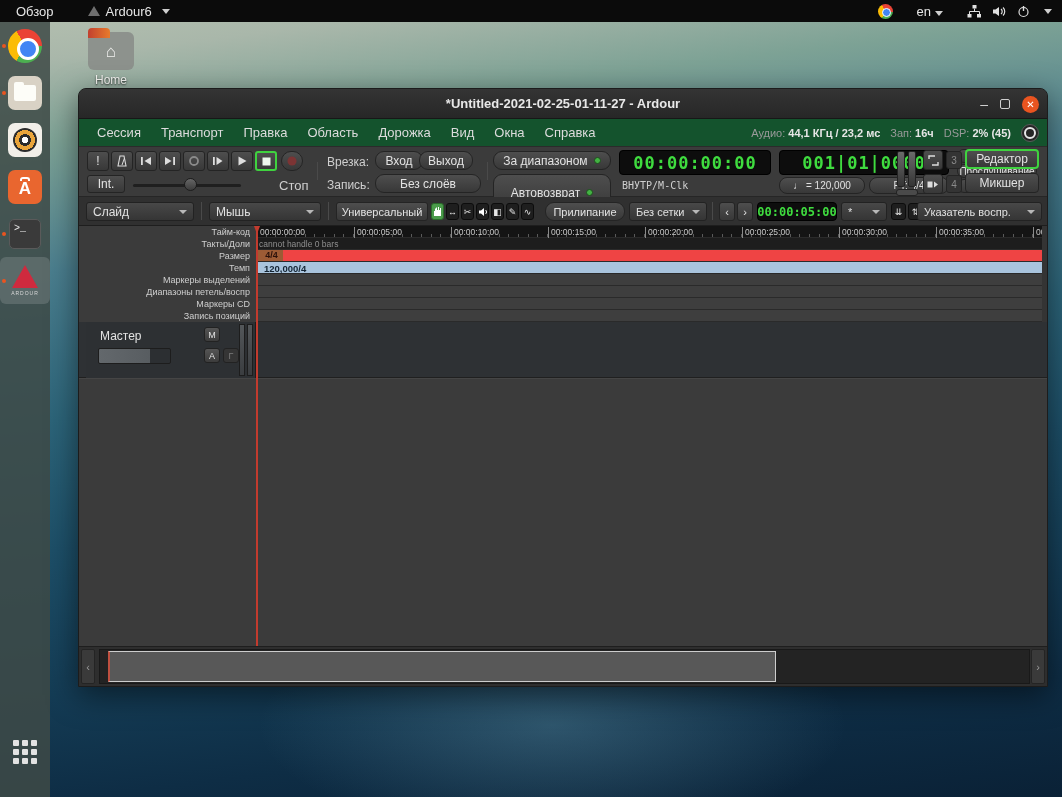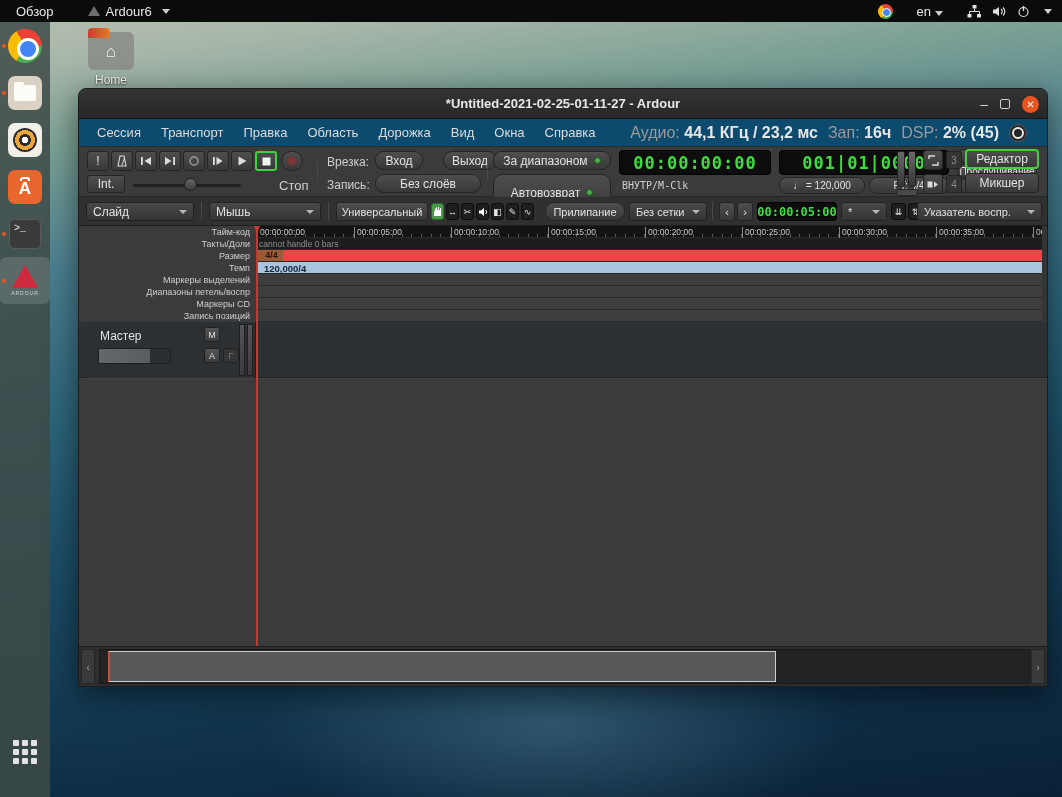"Сессия" #menubar { background: #0c4a6e -> #14532d }
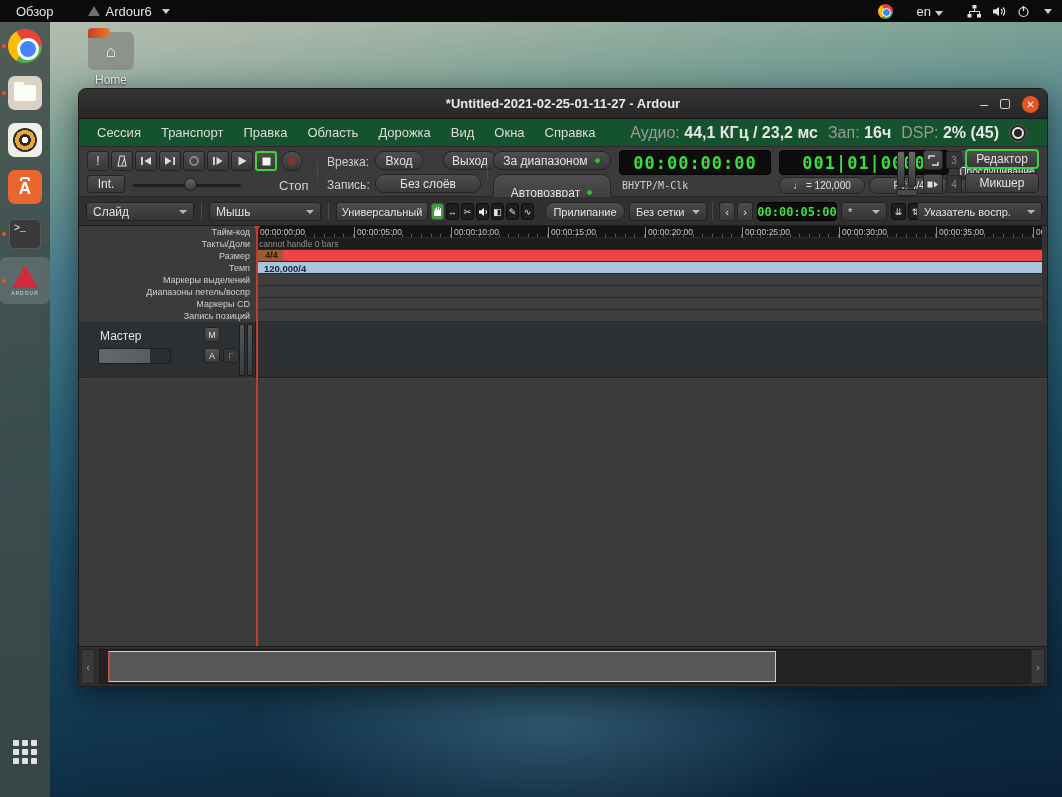"Аудио: 44,1 КГц / 23,2" #menubar-status { font-size: 16px -> 11px; padding-right: 20px -> 8px }
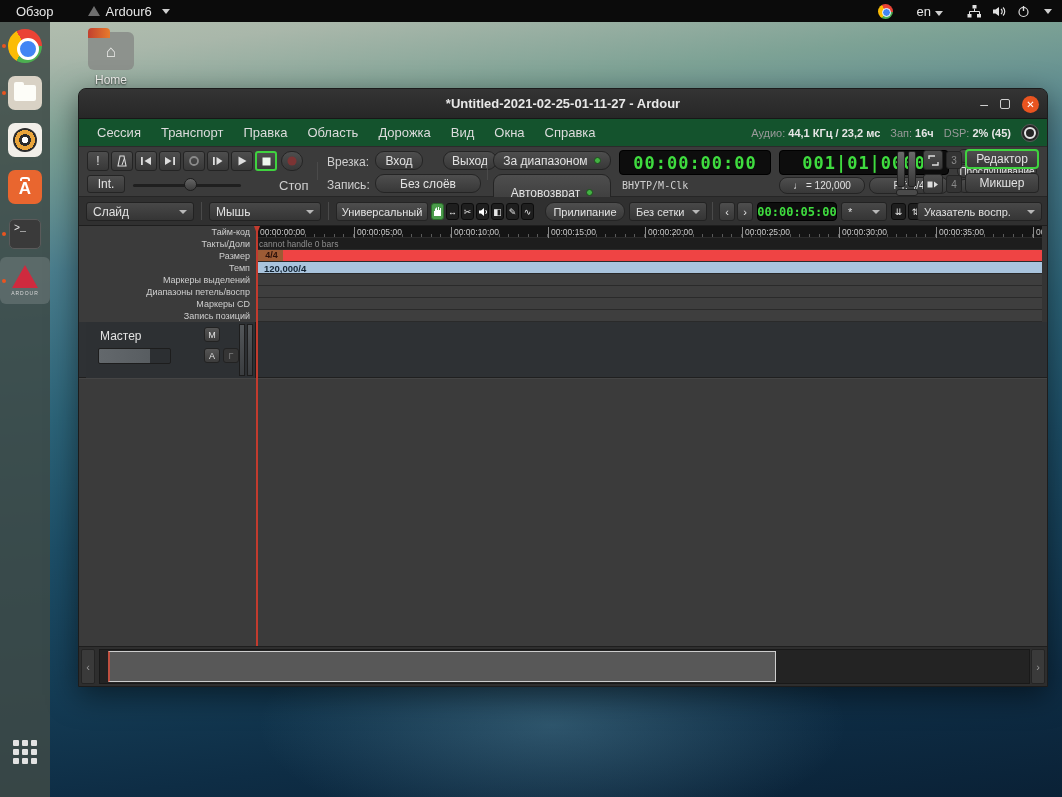"Выход" div.abtn { left: 364px -> 340px }
